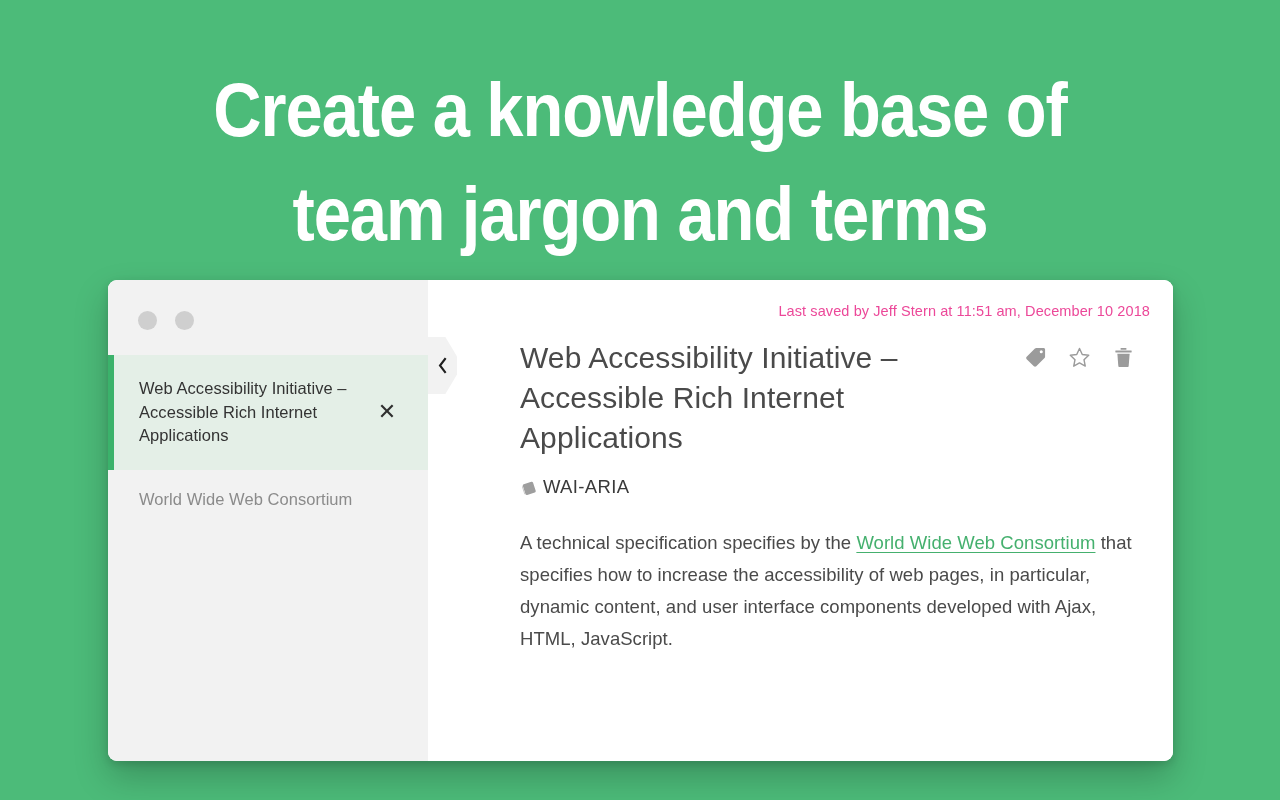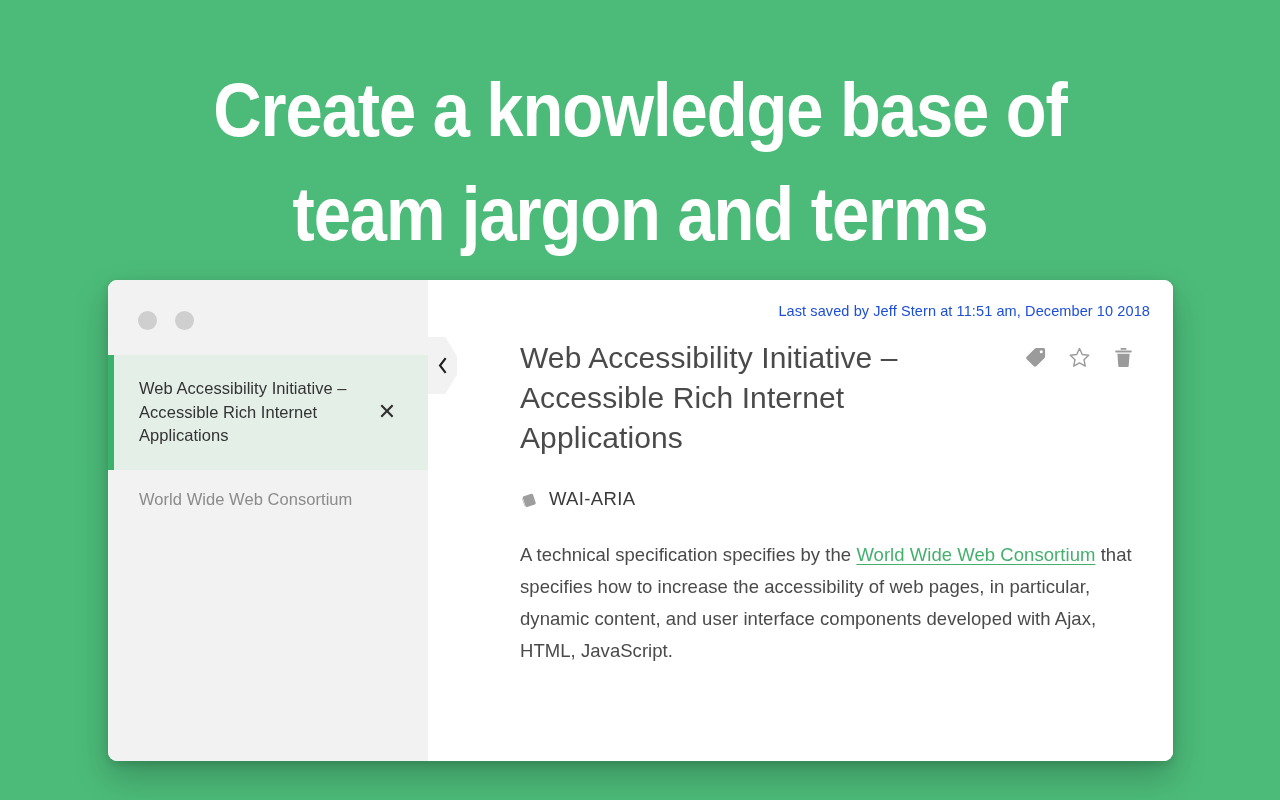"Last saved by Jeff Stern" .saved-line { color: #1d4ed8 -> #ec4899 }
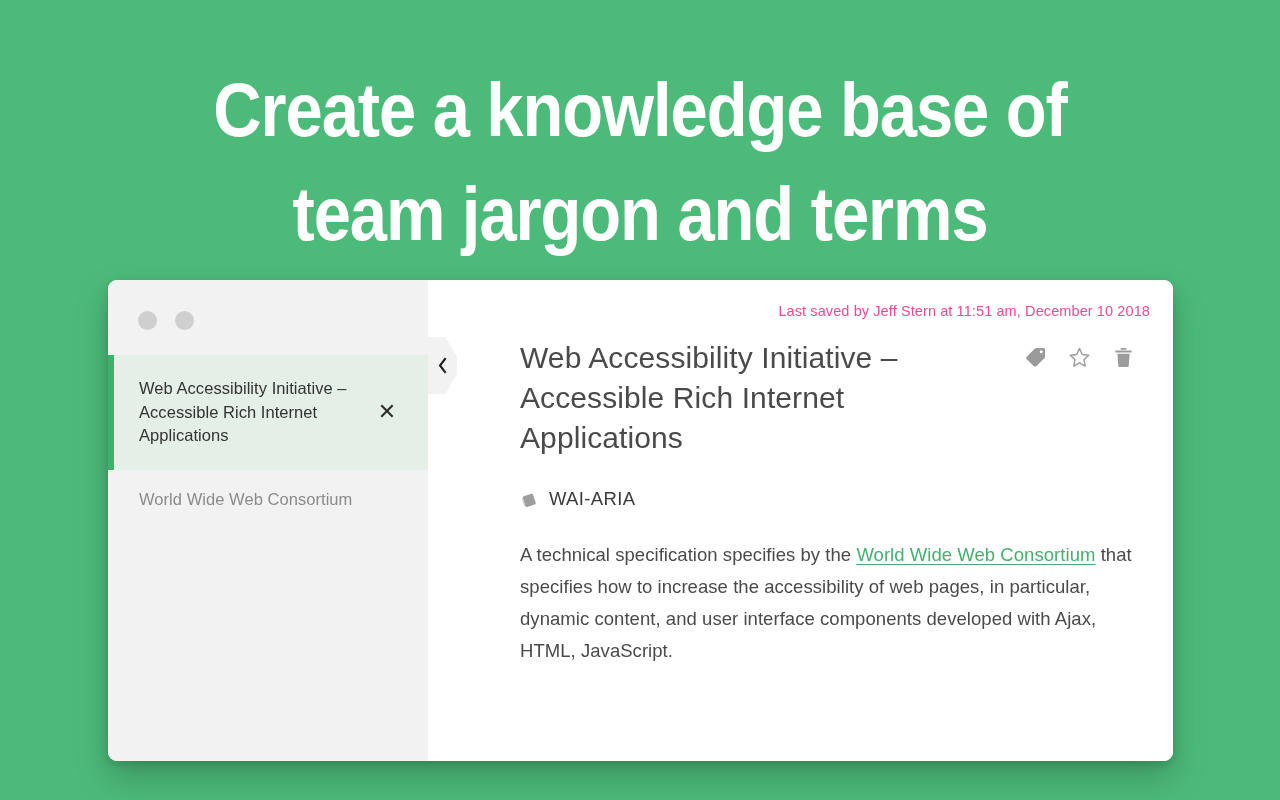"WAI-ARIA" .tag-row { gap: 10px -> 4px; margin-top: 30px -> 18px }
